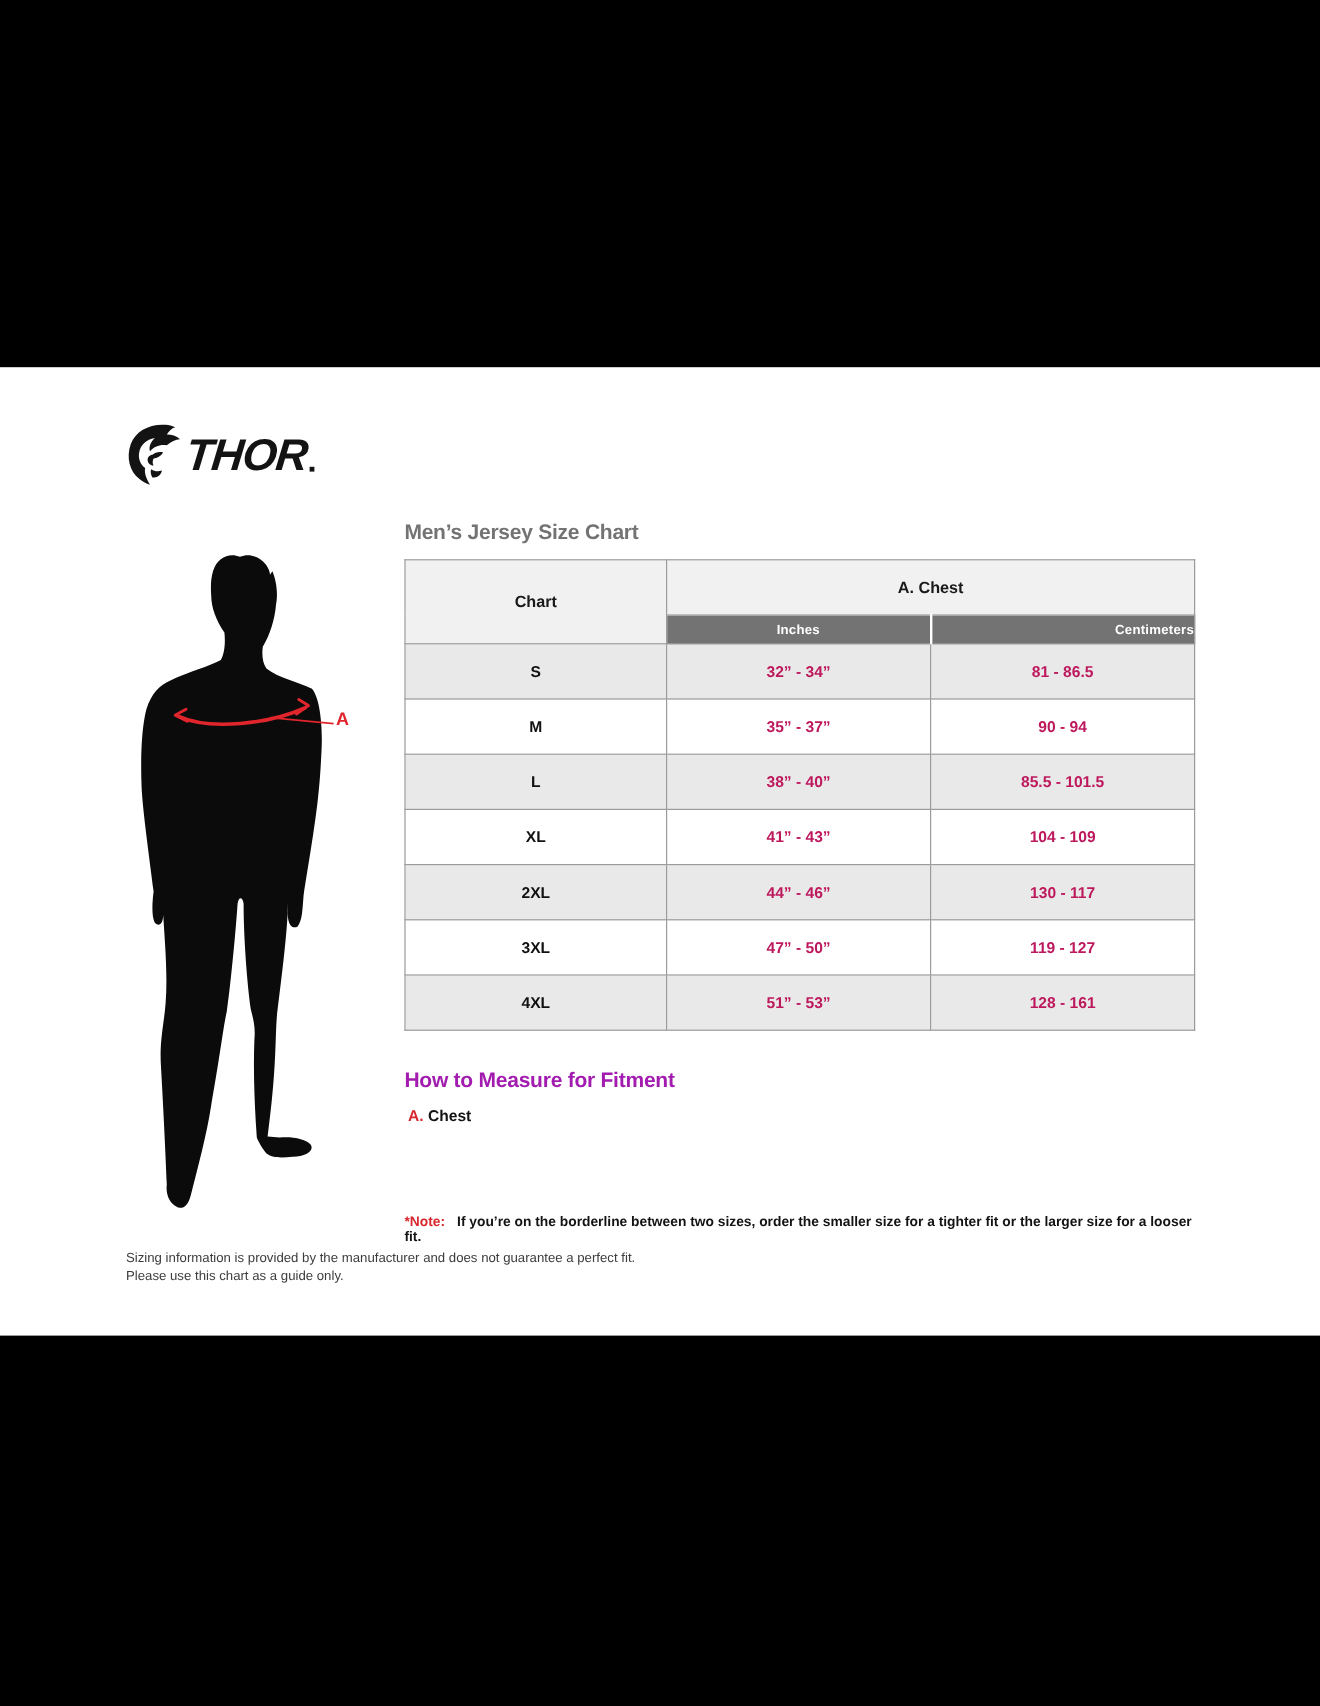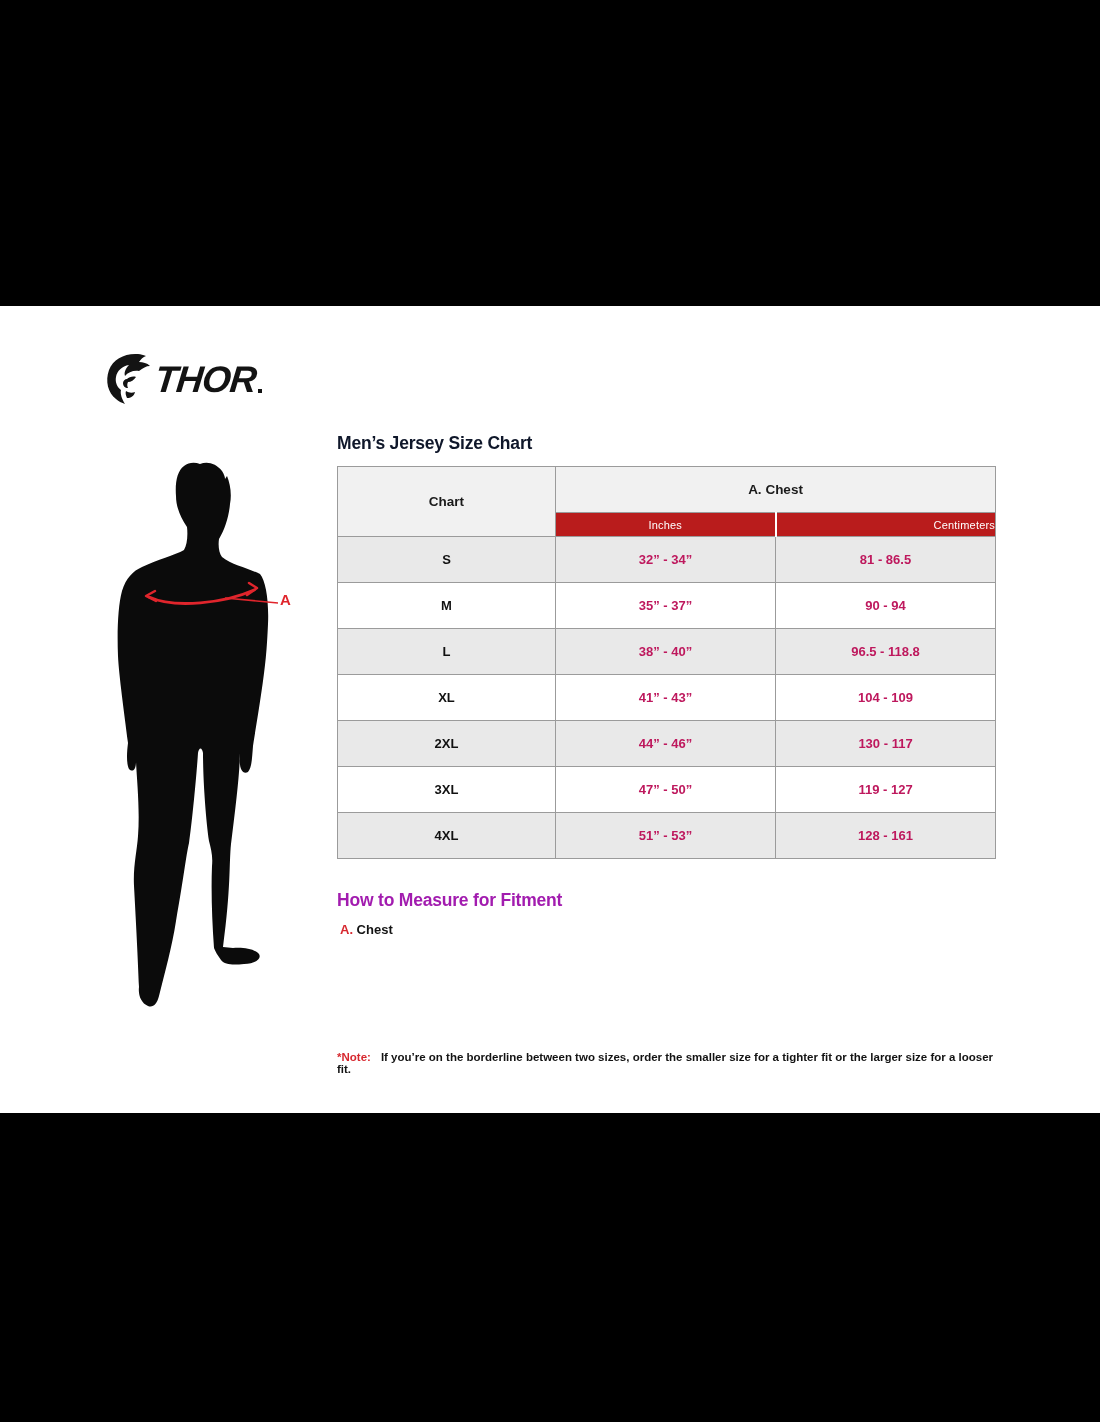"Men’s Jersey Size Chart" .chart-title { color: #0f172a -> #737373 }
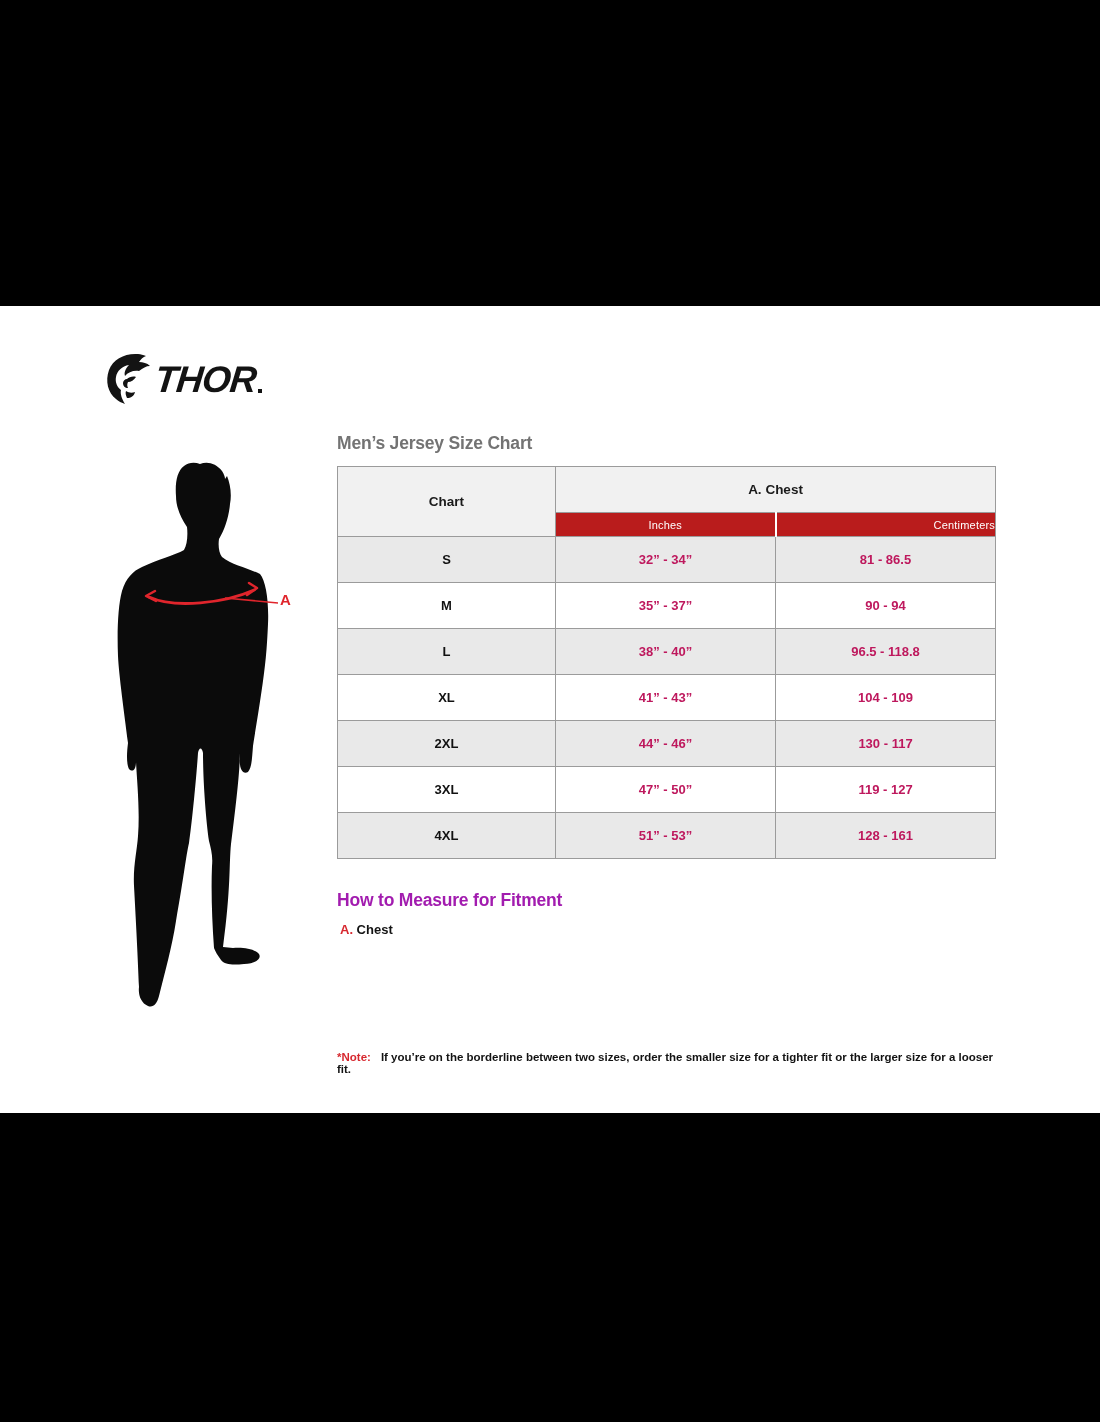"Inches" th.bar { background: #b91c1c -> #737373; font-weight: normal -> bold }
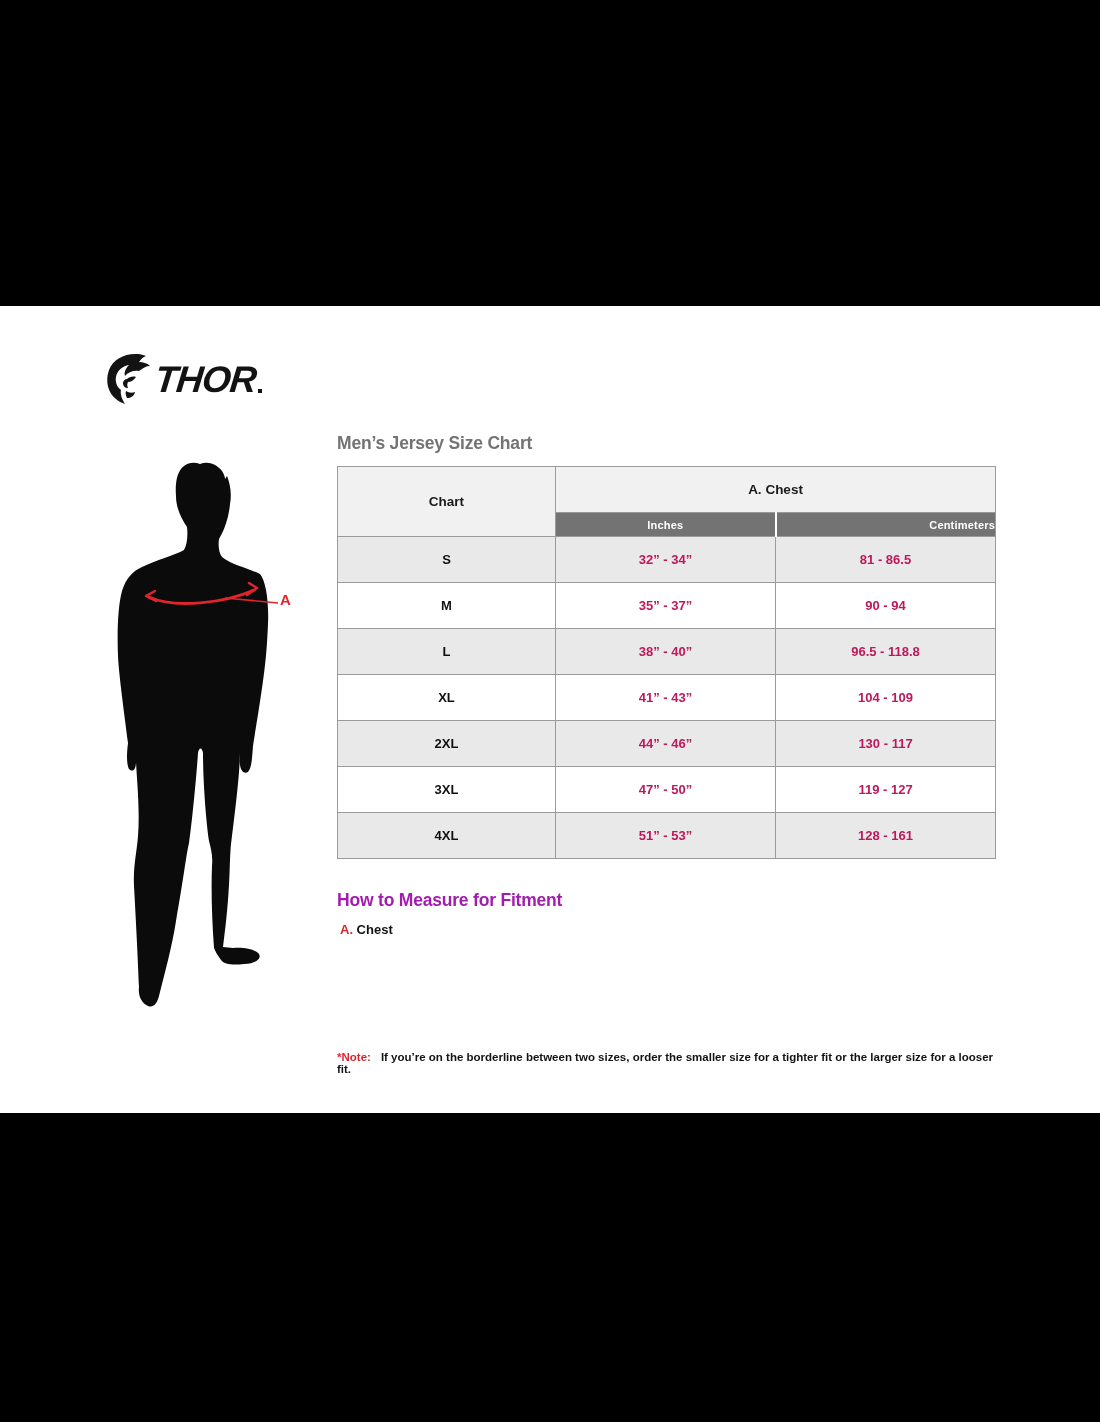"96.5 - 118.8" td { text: 96.5 - 118.8 -> 85.5 - 101.5 }
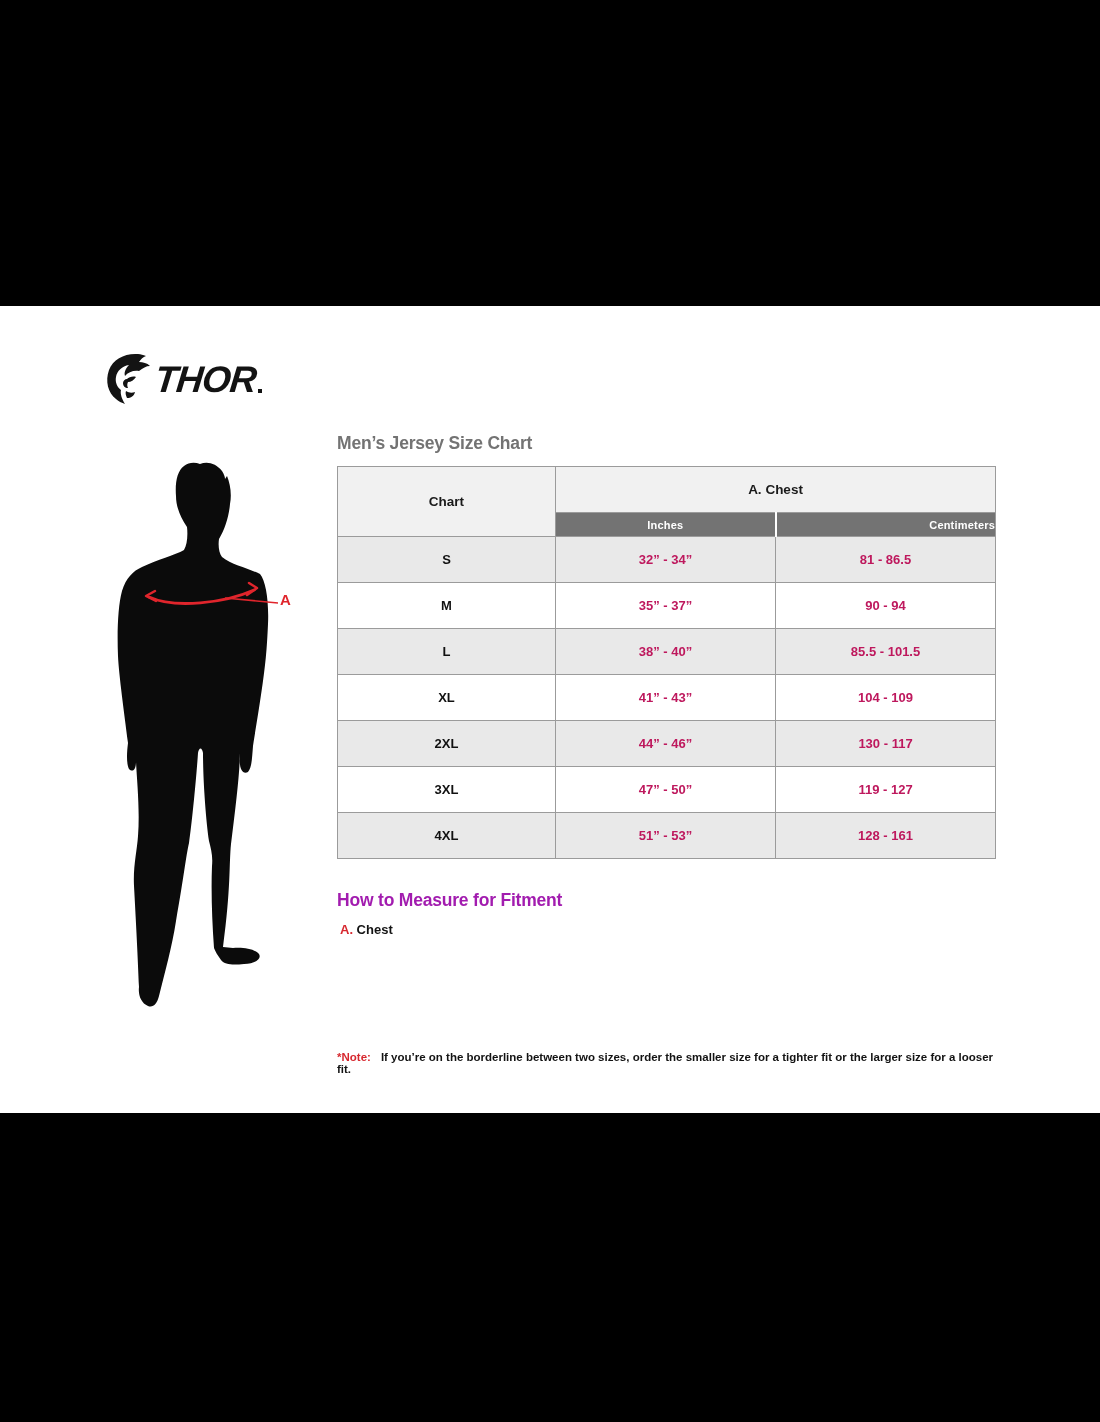"*Note: If you’re on the" .note-line { margin-top: 38px -> none }
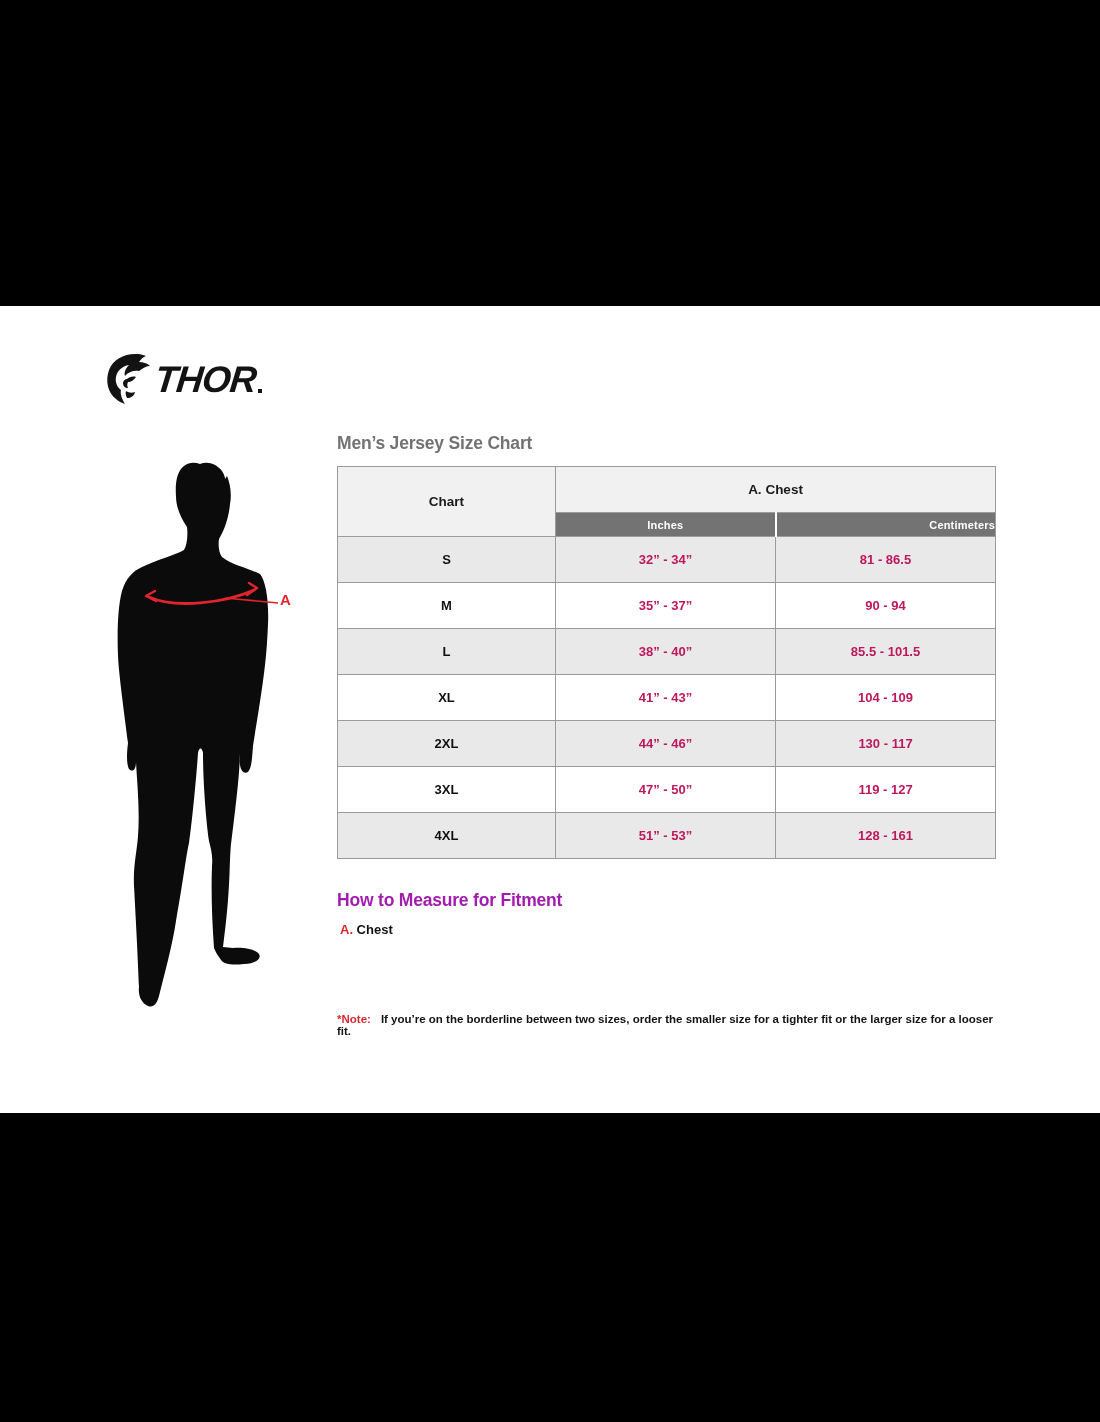"Sizing information is provided by" div.footer-note { html: none -> <div> <div>Sizing information is provided by the manufacturer and does not guarantee a perfect fit.</div> <div>Please use this chart as a guide only.</div> </div> }
